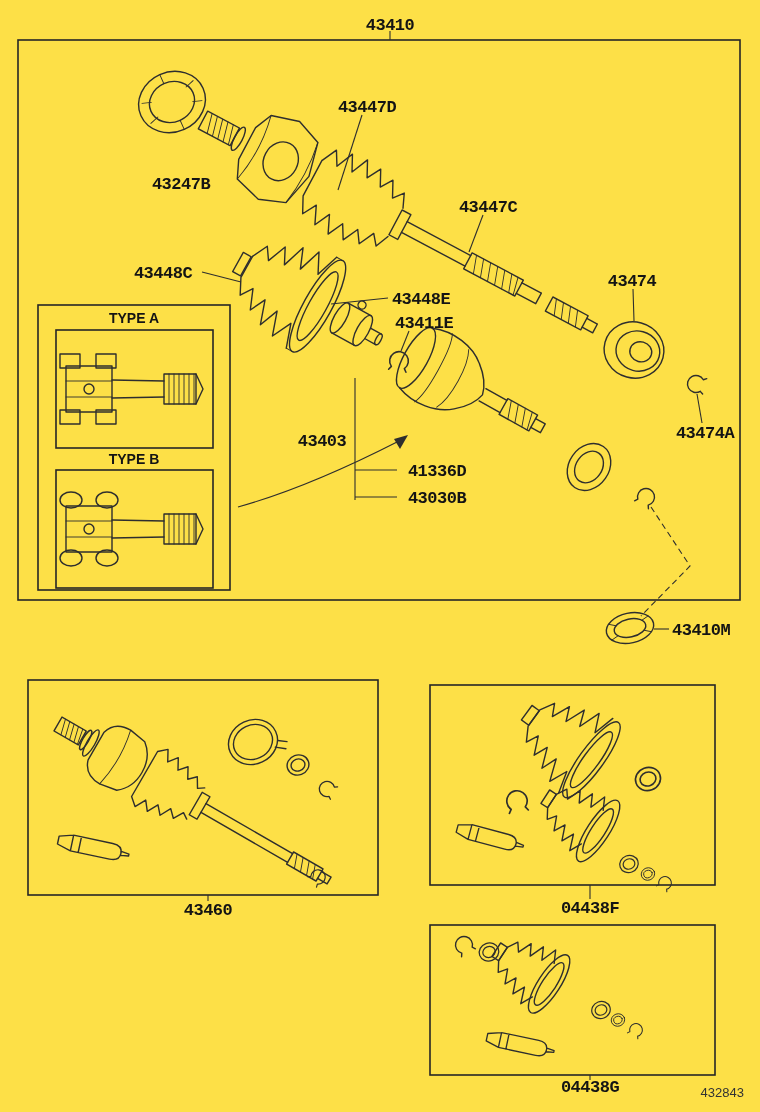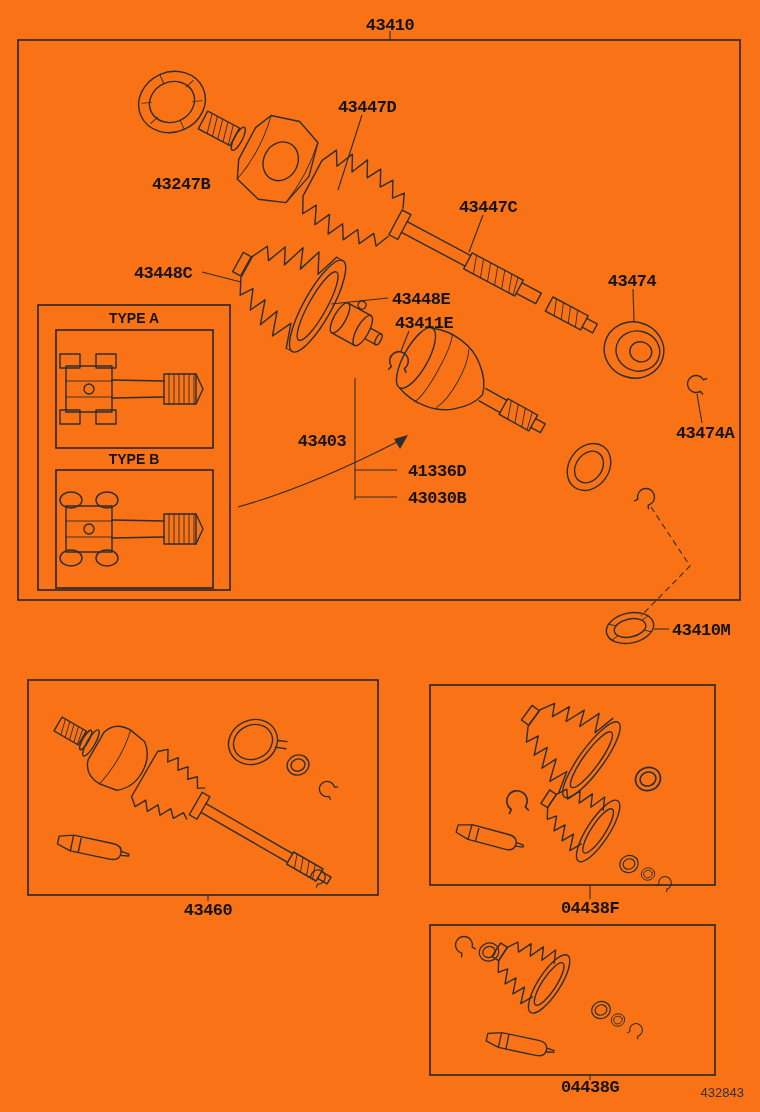"43410" .page { background: #f97316 -> #fde047 }
